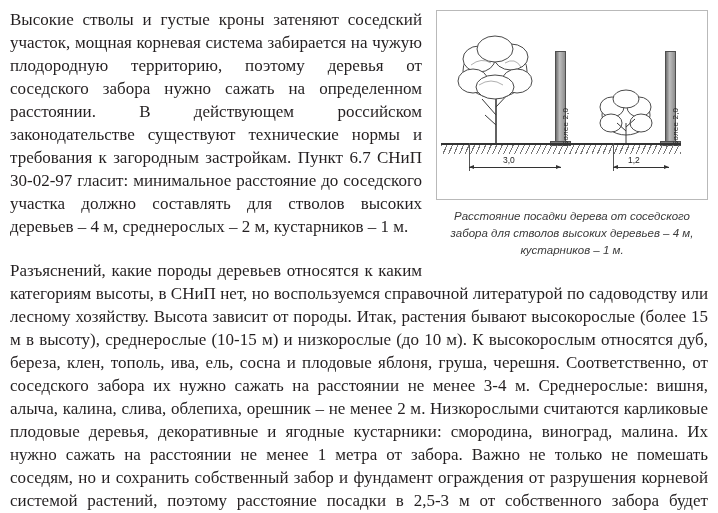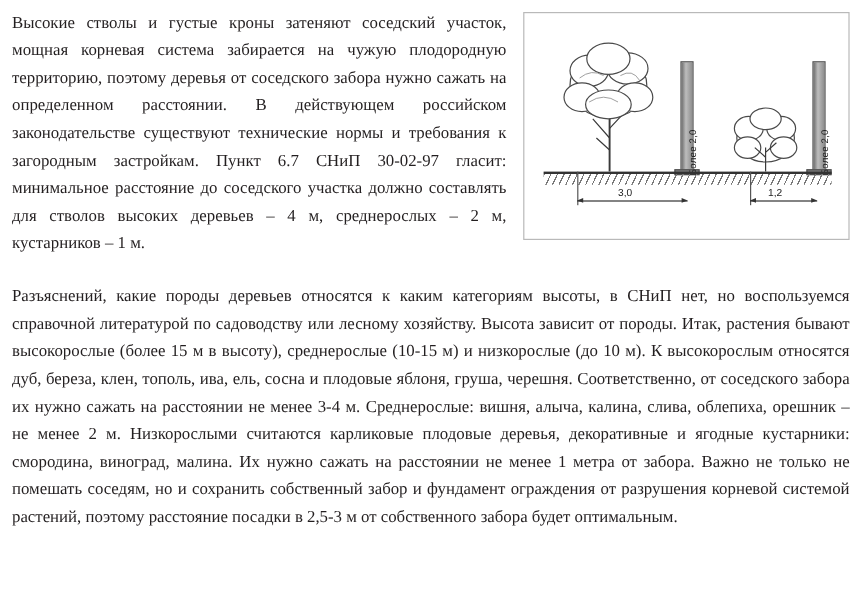"Высокие стволы и густые кроны" p.body { font-size: 14px -> 17px }
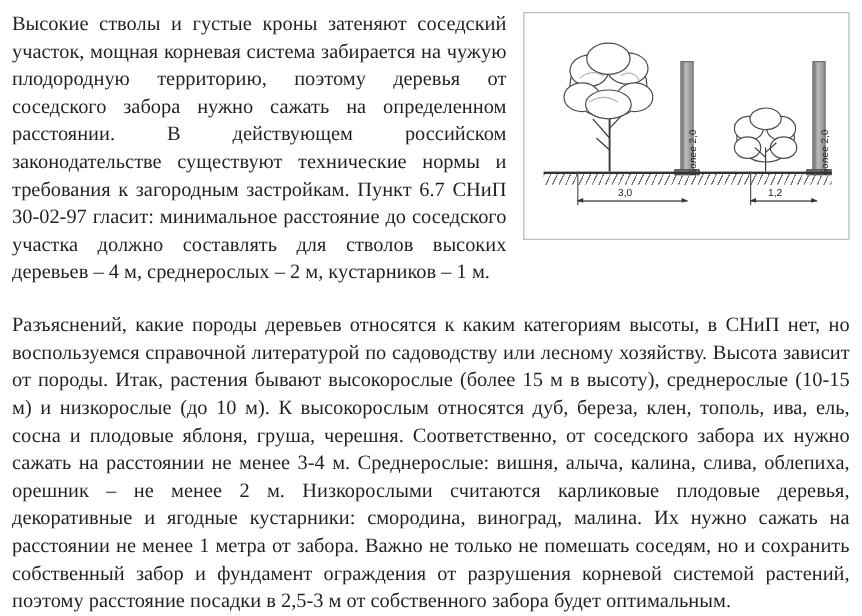"3,0" .fig-inner { left: 12px -> 0 }
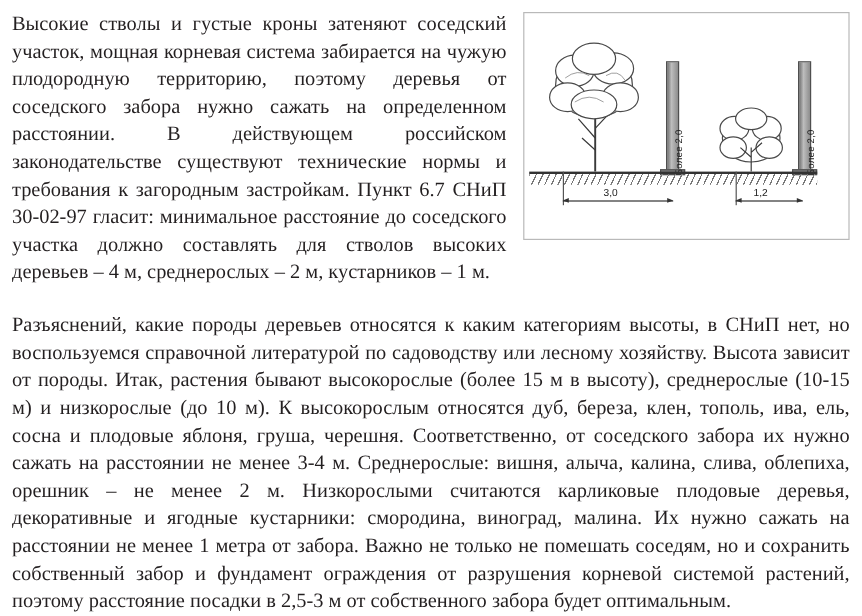"Расстояние посадки дерева от соседского" div.caption { html: none -> <div>Расстояние посадки дерева от соседского забора для стволов высоких деревьев – 4 м, кустарников – 1 м.</div> }
